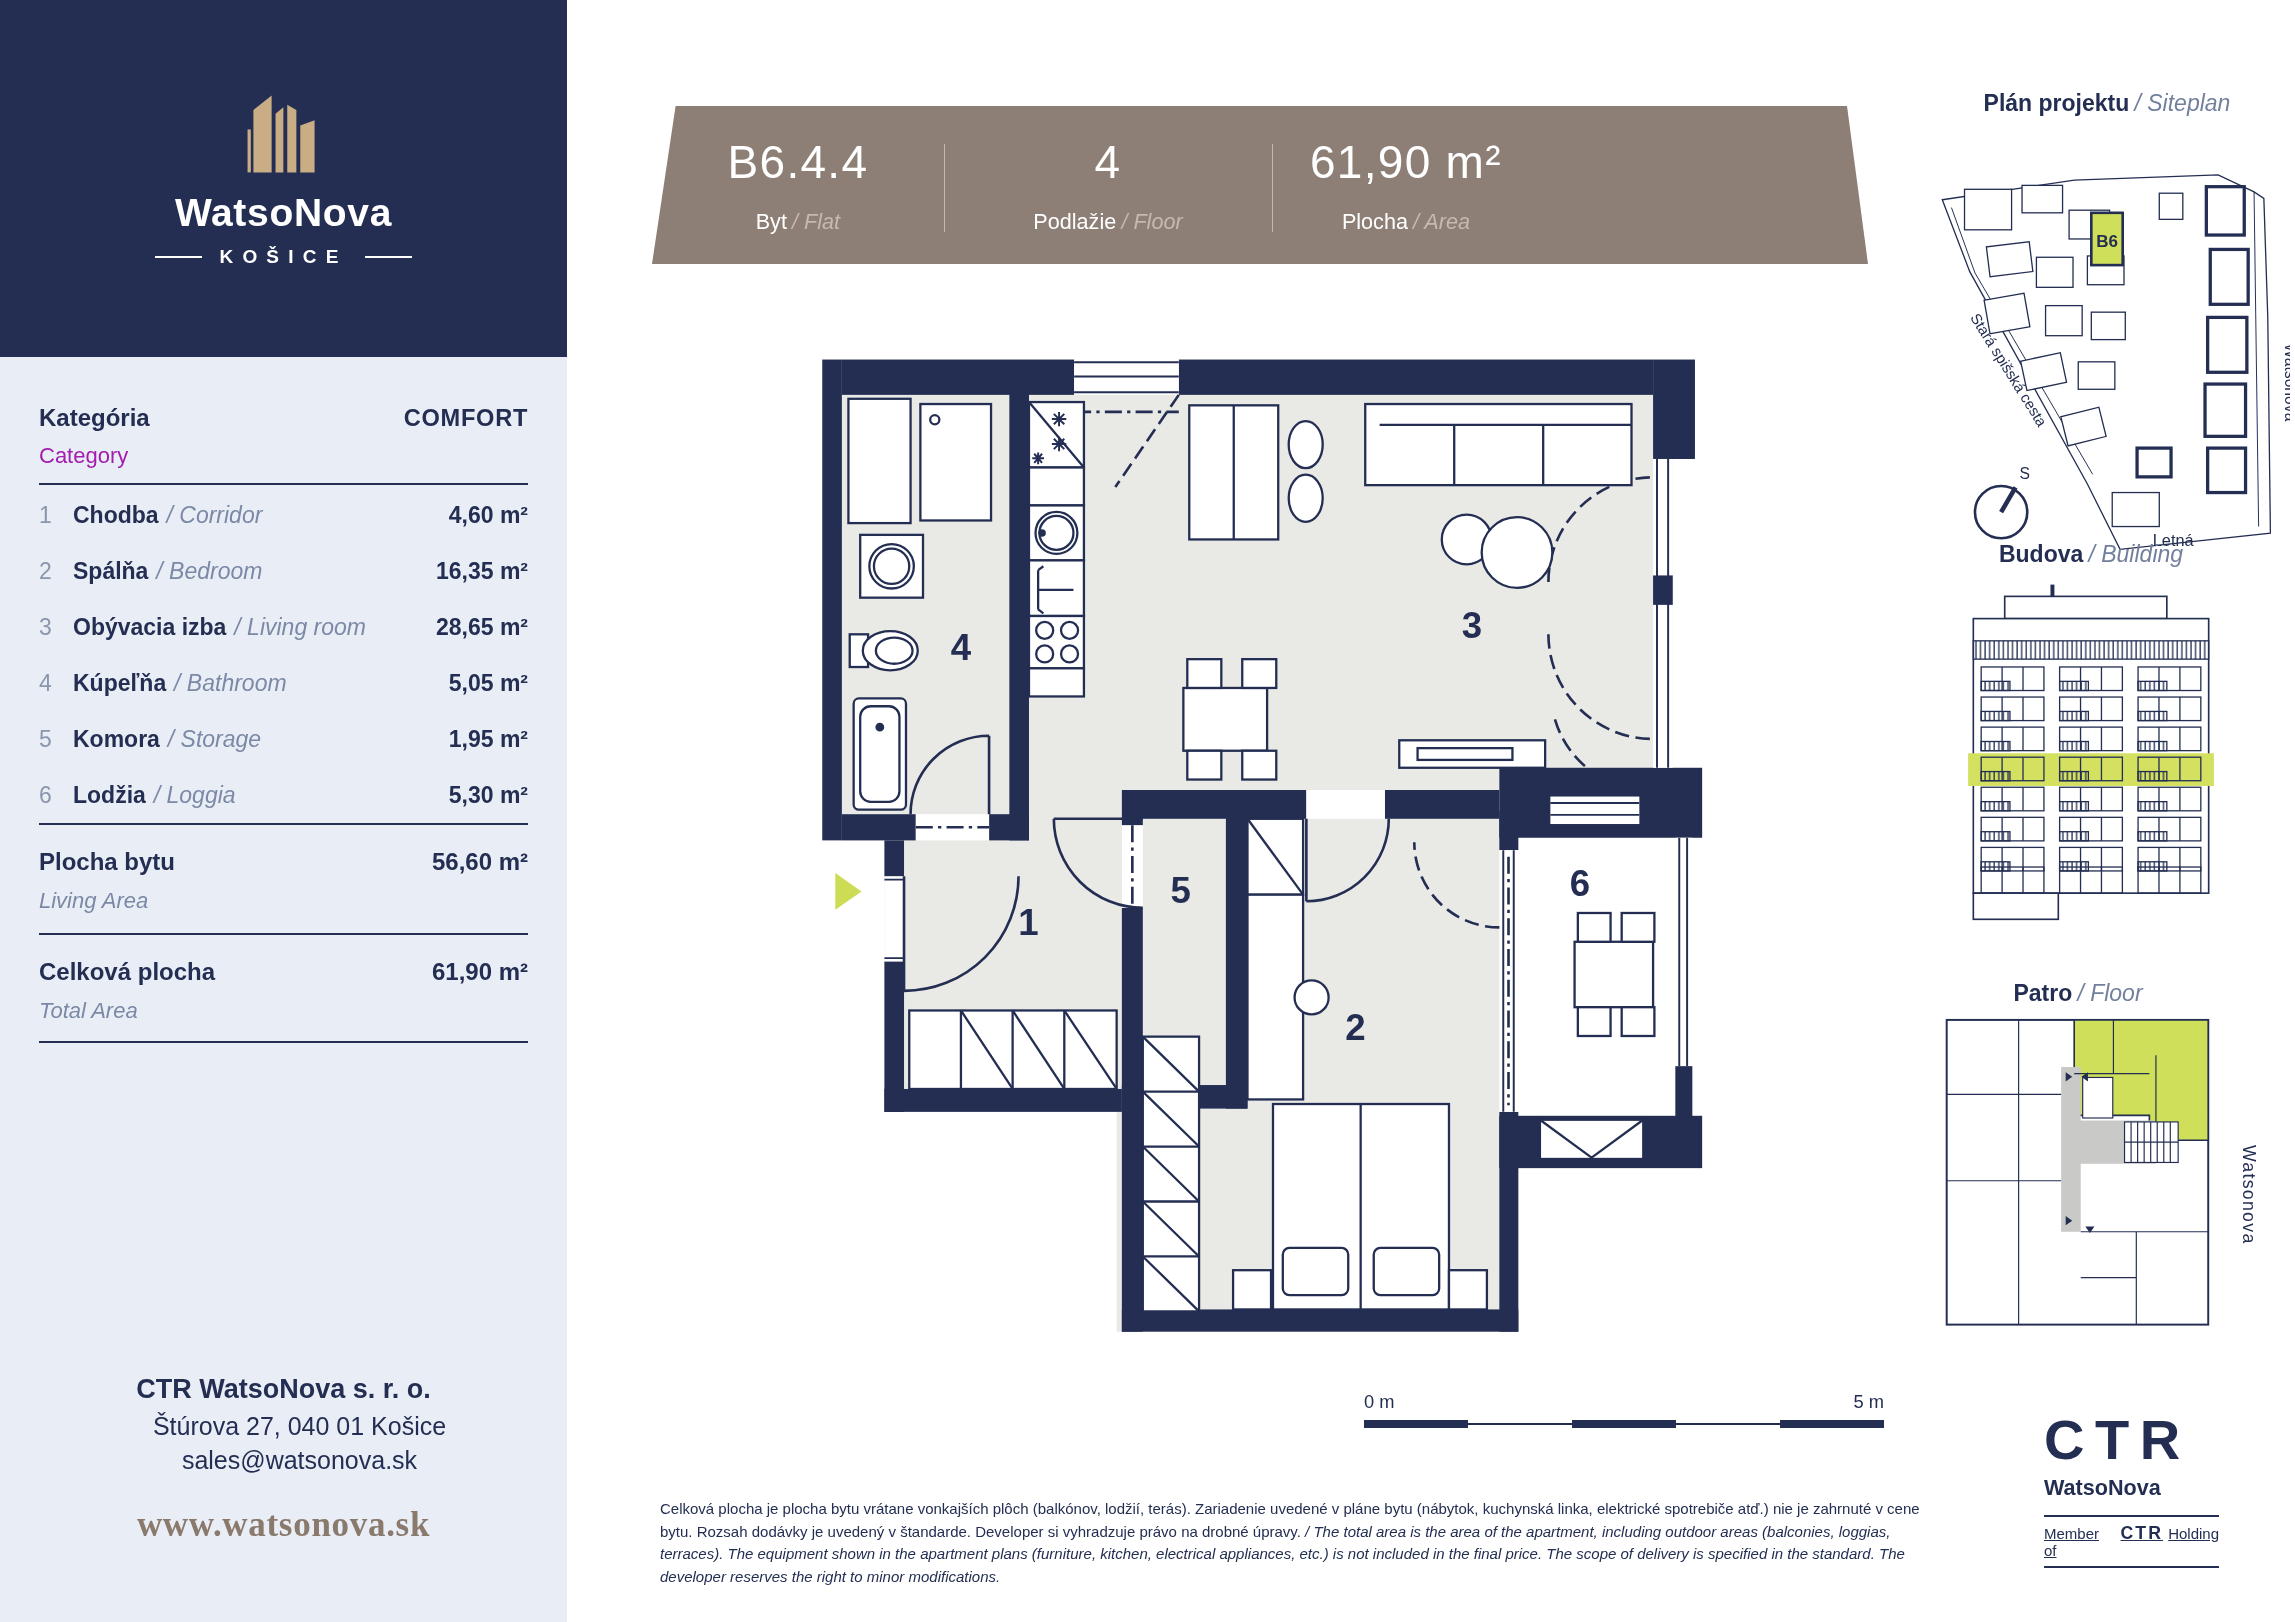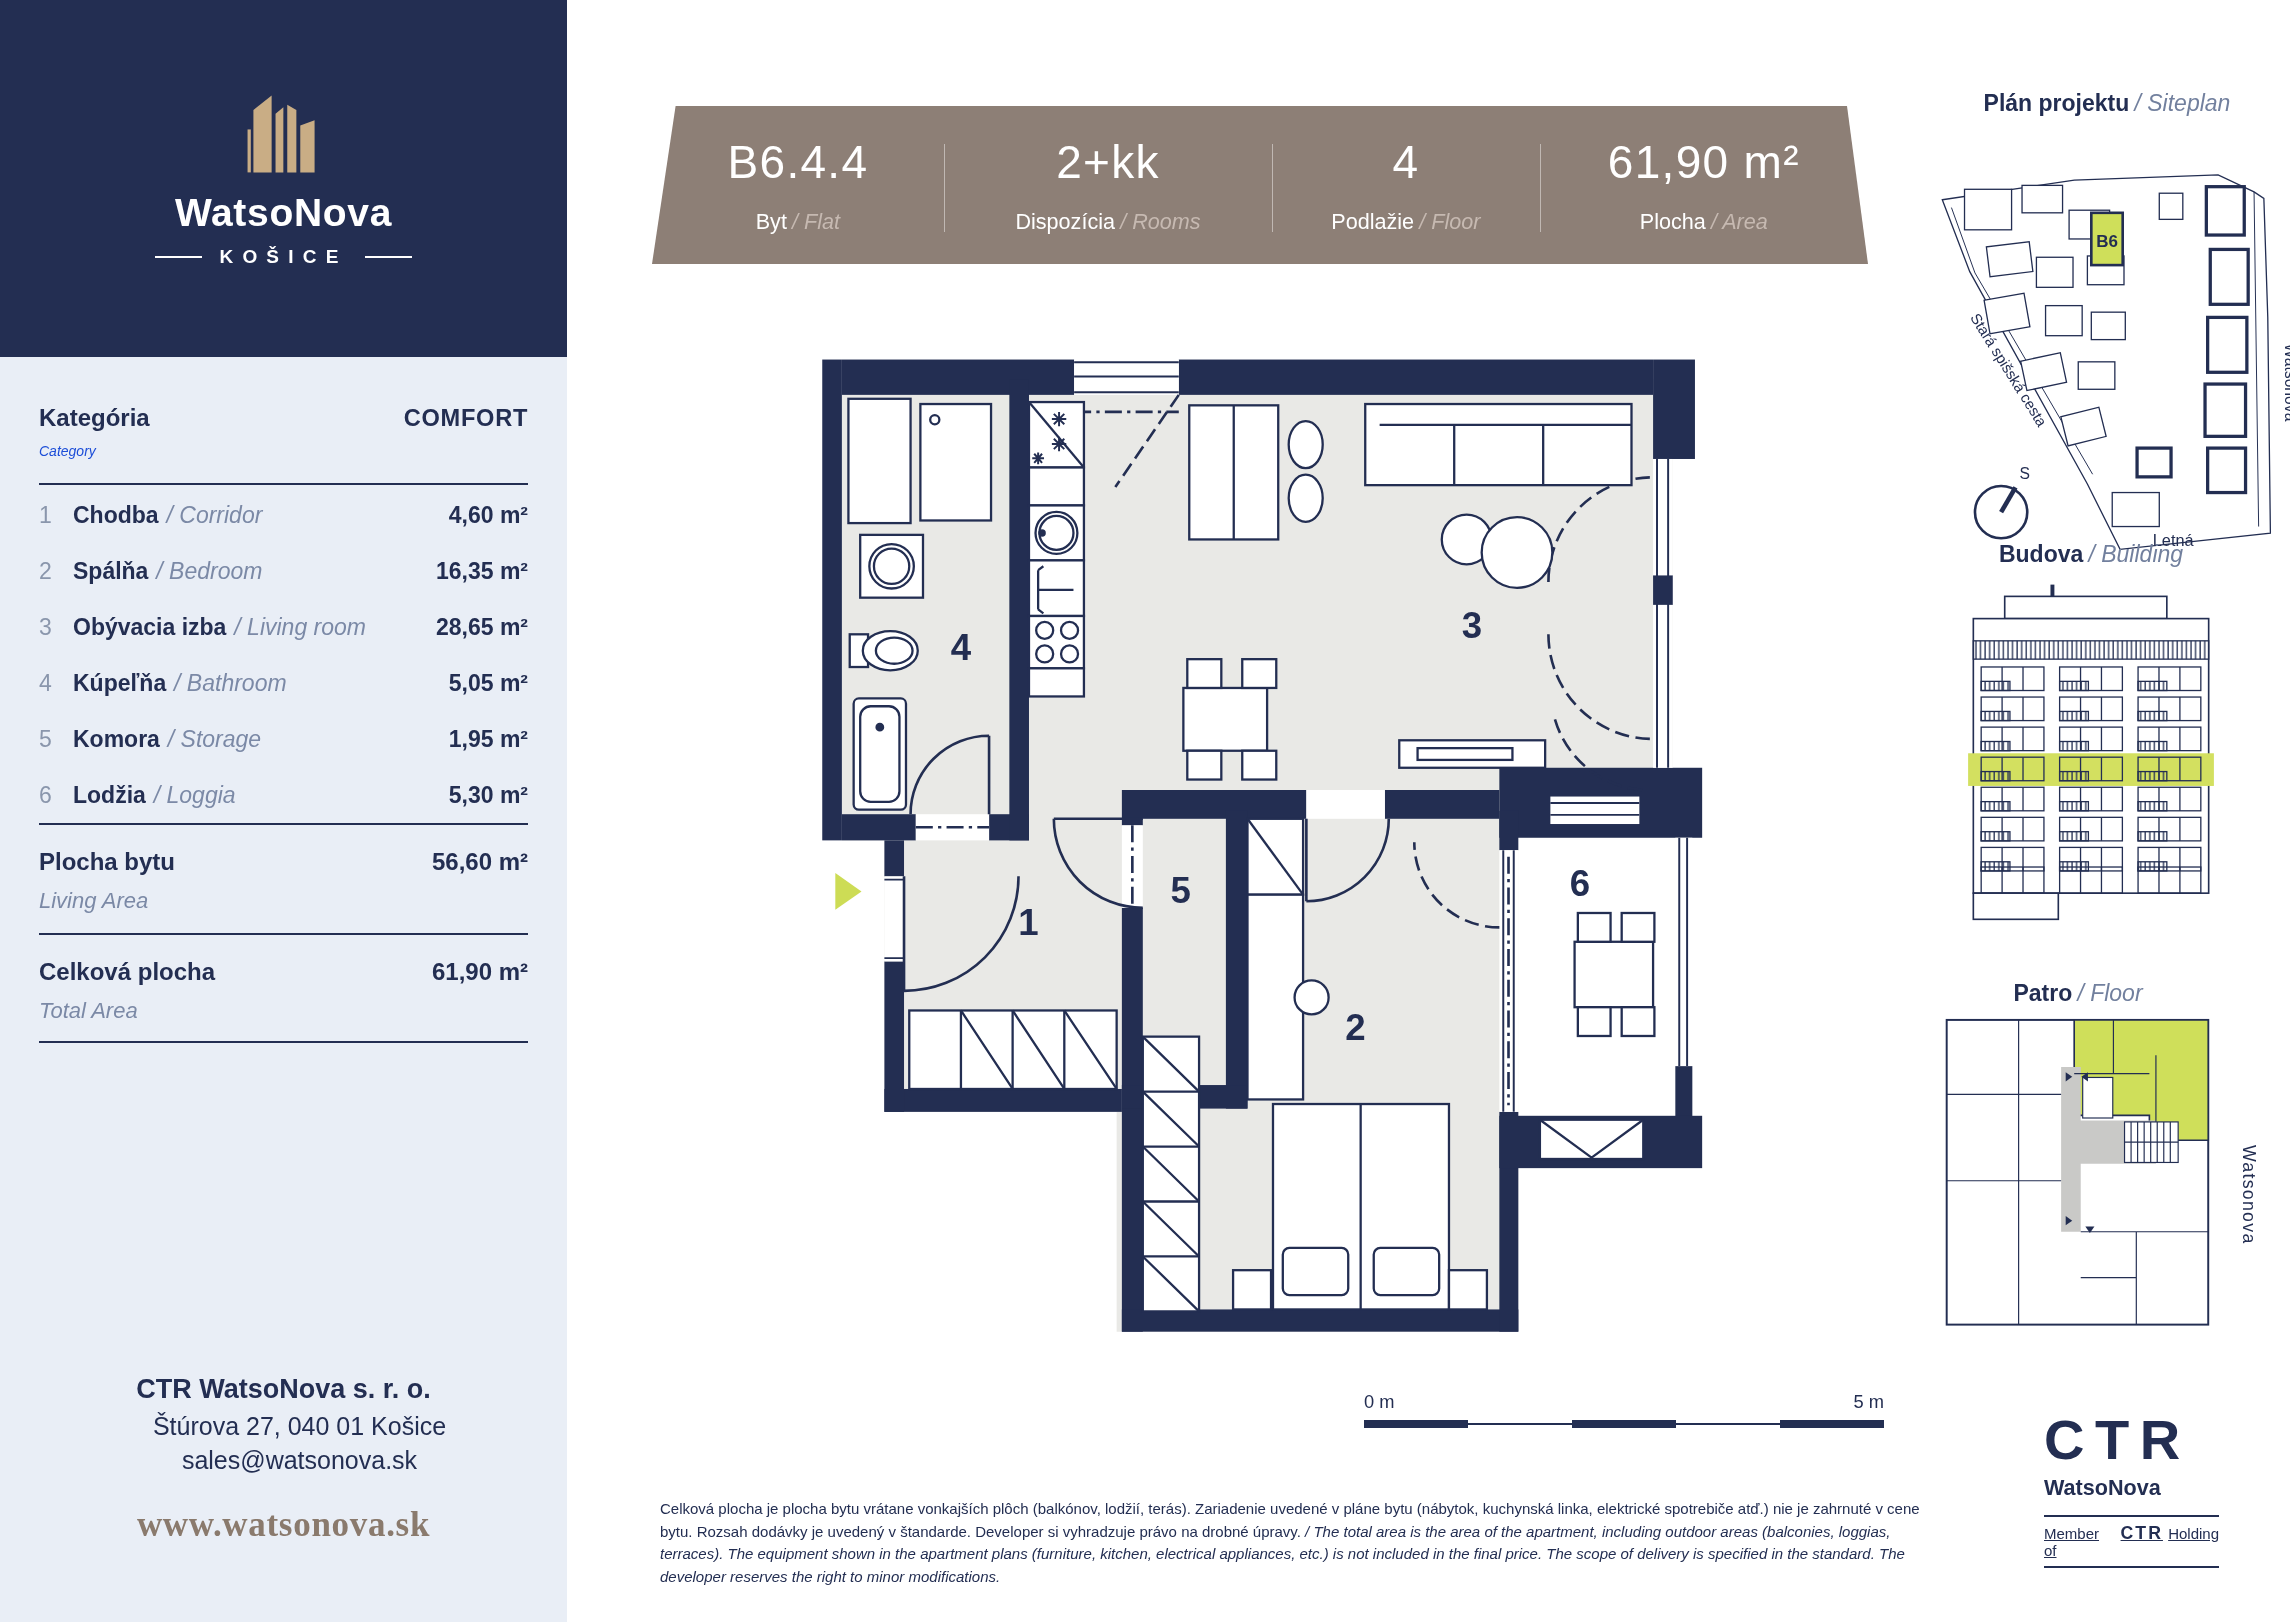"2+kk" div.band-col { html: <div> <div>2+kk</div> <div><span>Dispozícia</span><span>/ Rooms</span></div> </div> -> none }
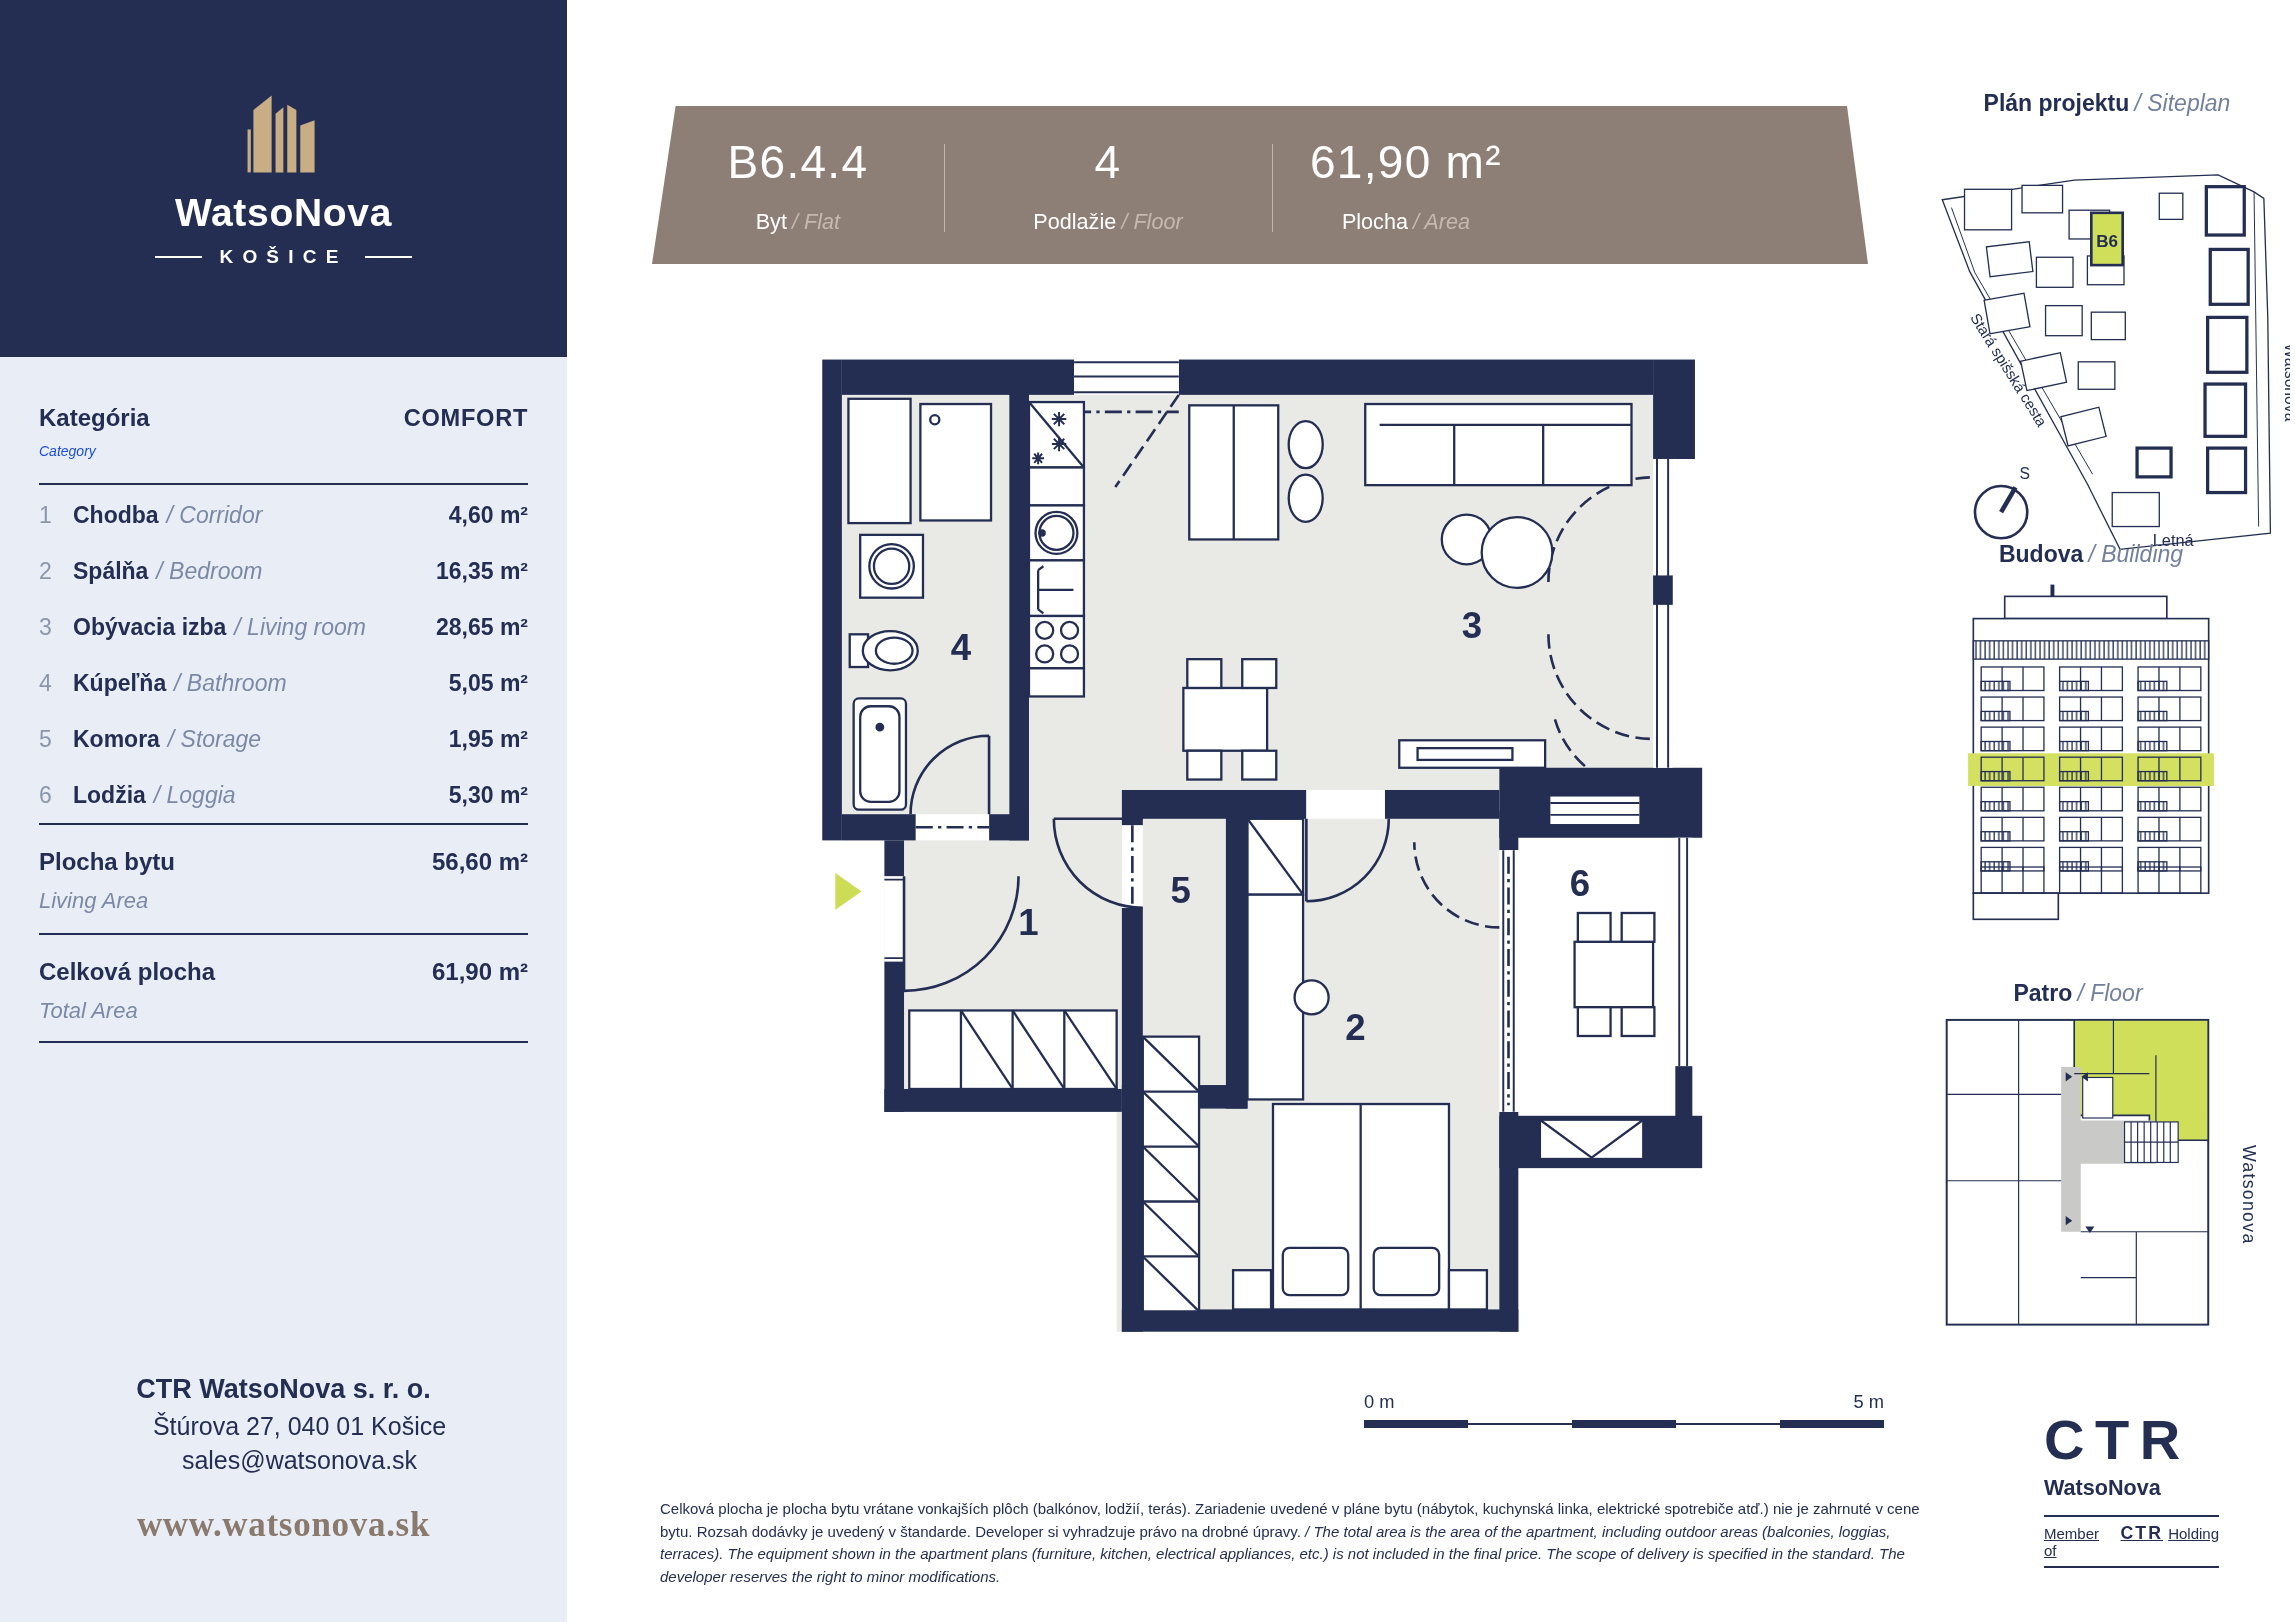"Category" .h-en { color: #1d4ed8 -> #a21caf; font-size: 14px -> 22px; font-style: italic -> none }
